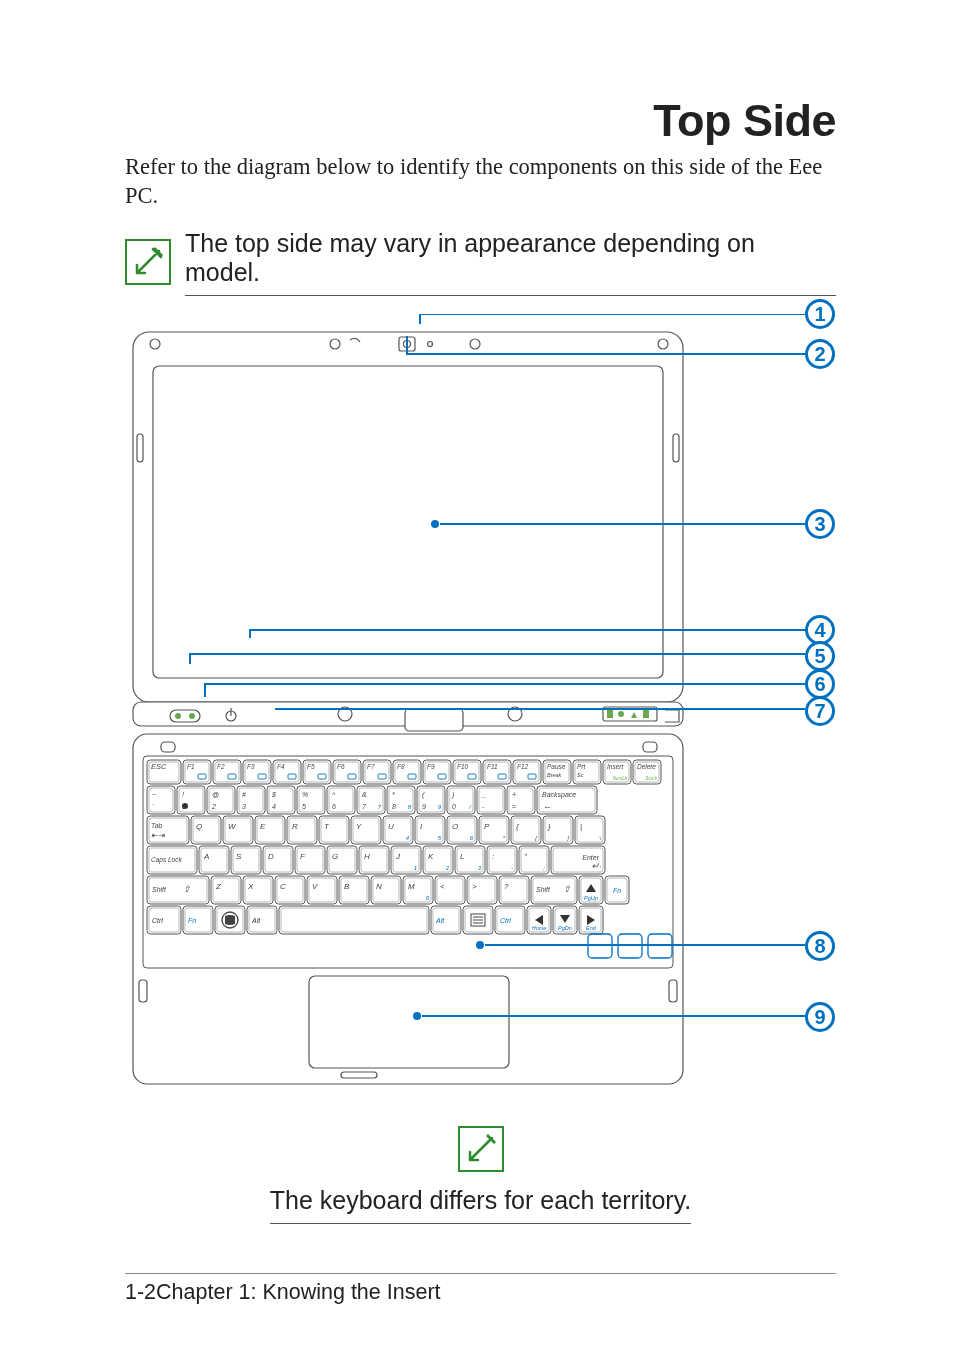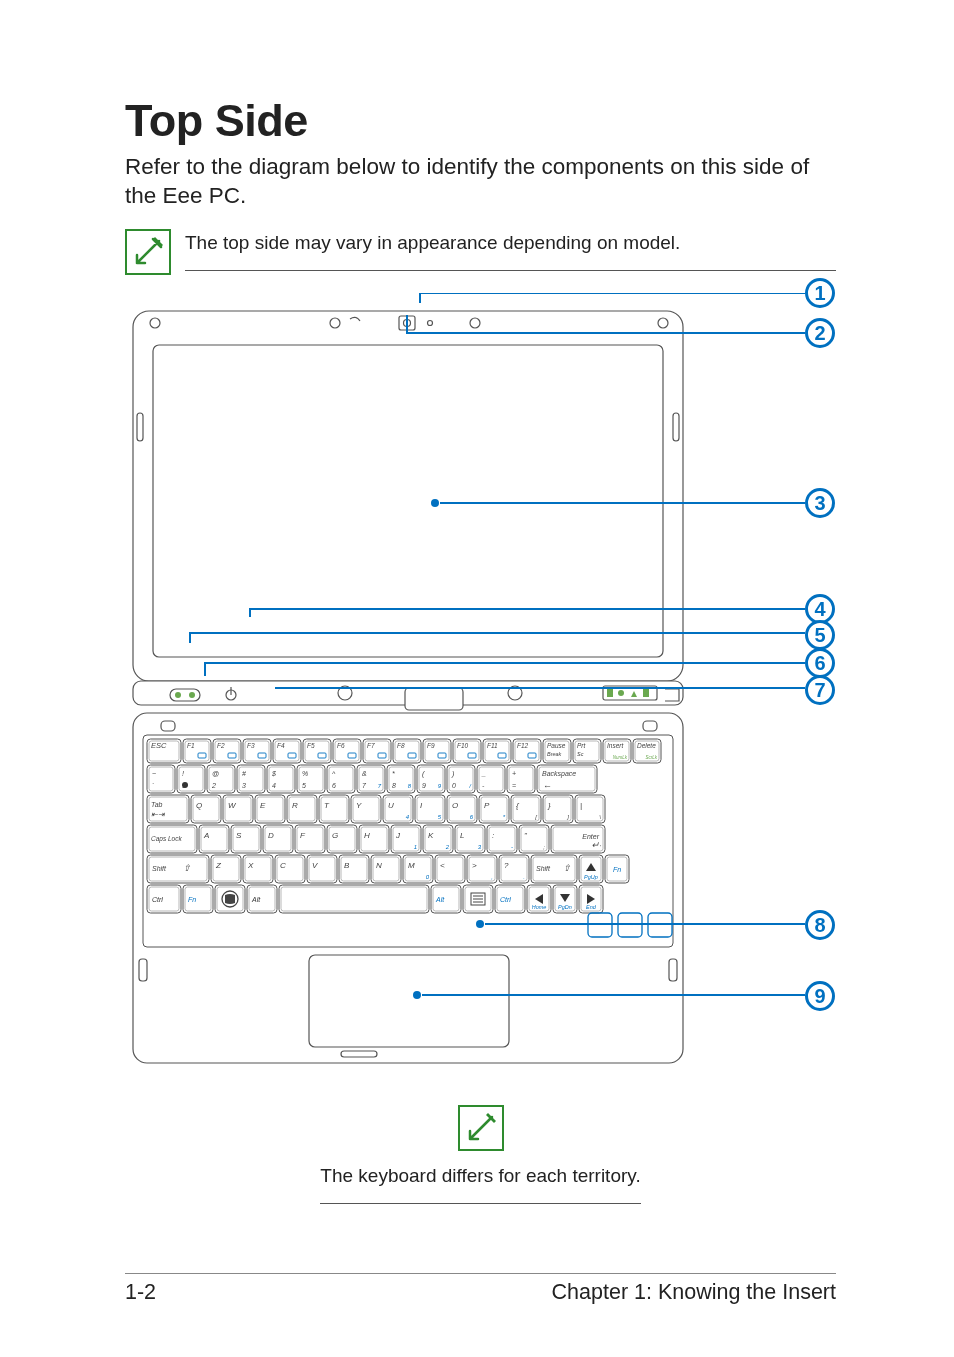"Top Side" h1.title { text-align: none -> right }
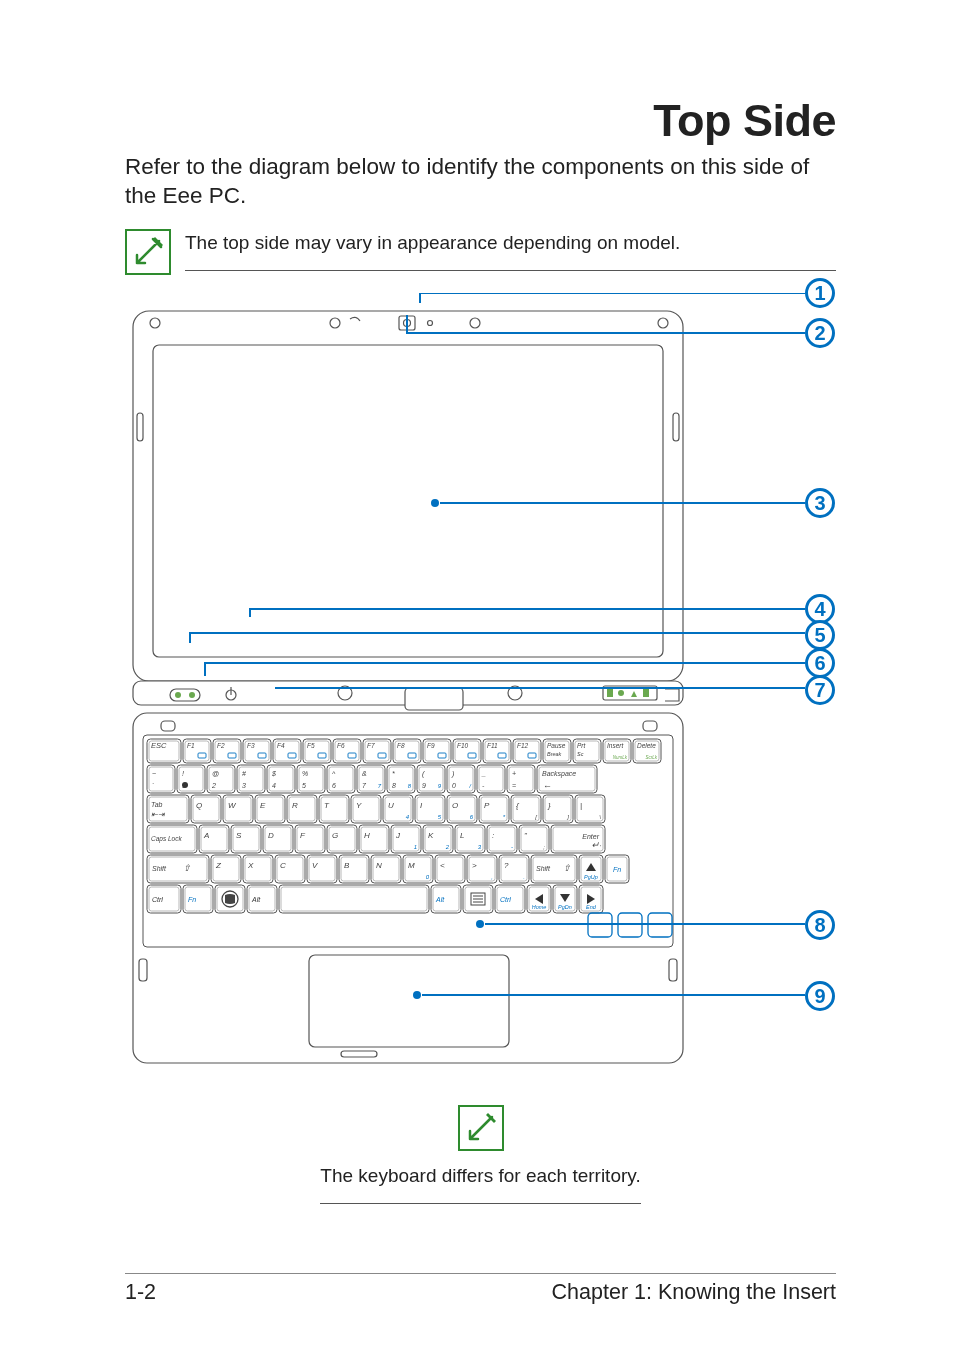"Refer to the diagram below" p.intro { font-family: none -> Liberation Serif, serif }
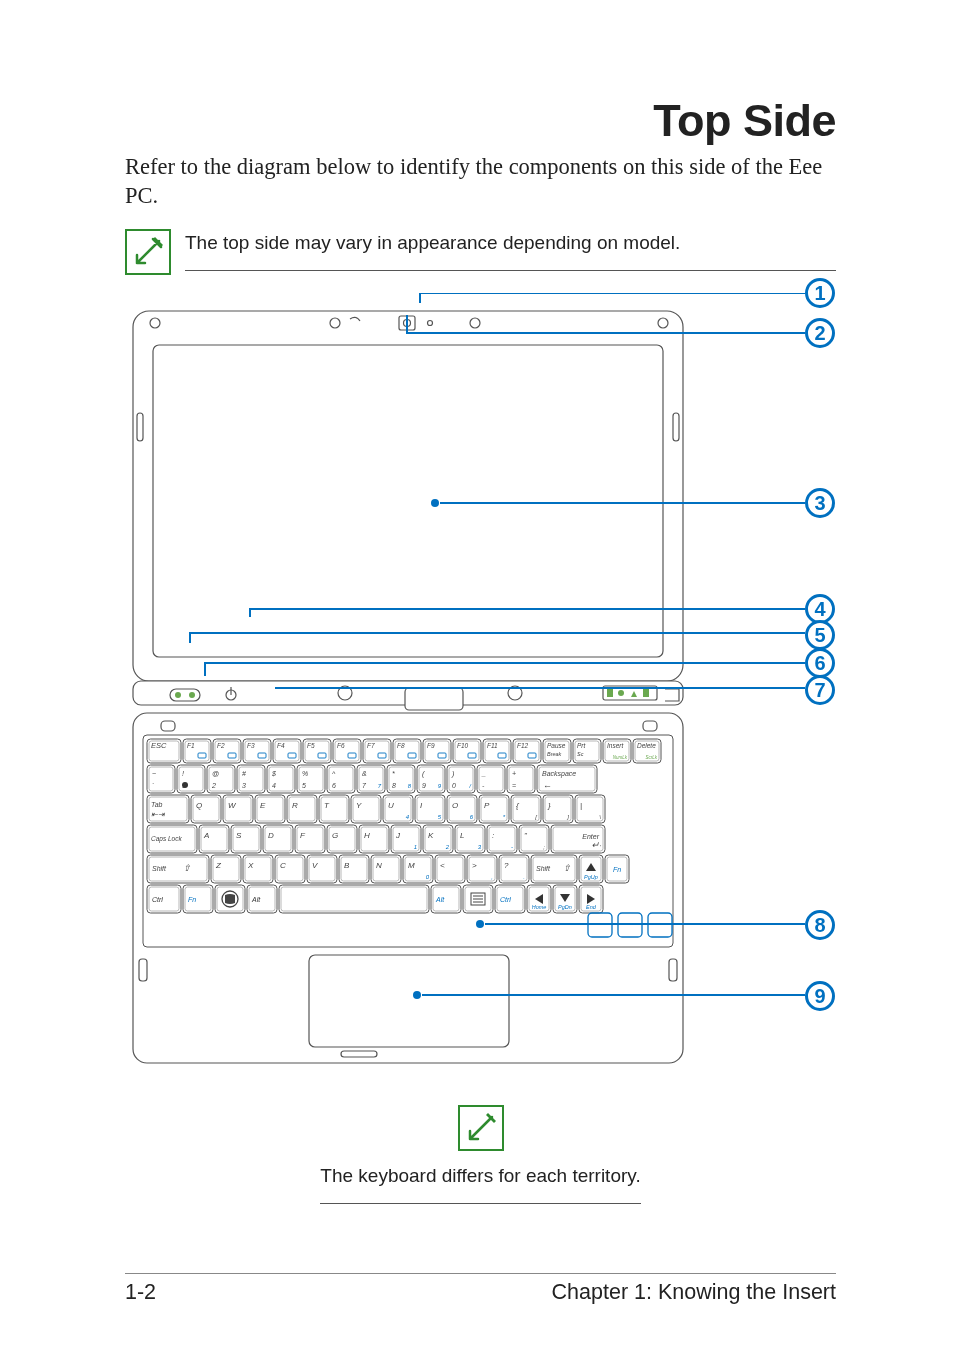"The top side may vary" .note .text { font-size: 19px -> 25px; padding-bottom: 16px -> 8px }
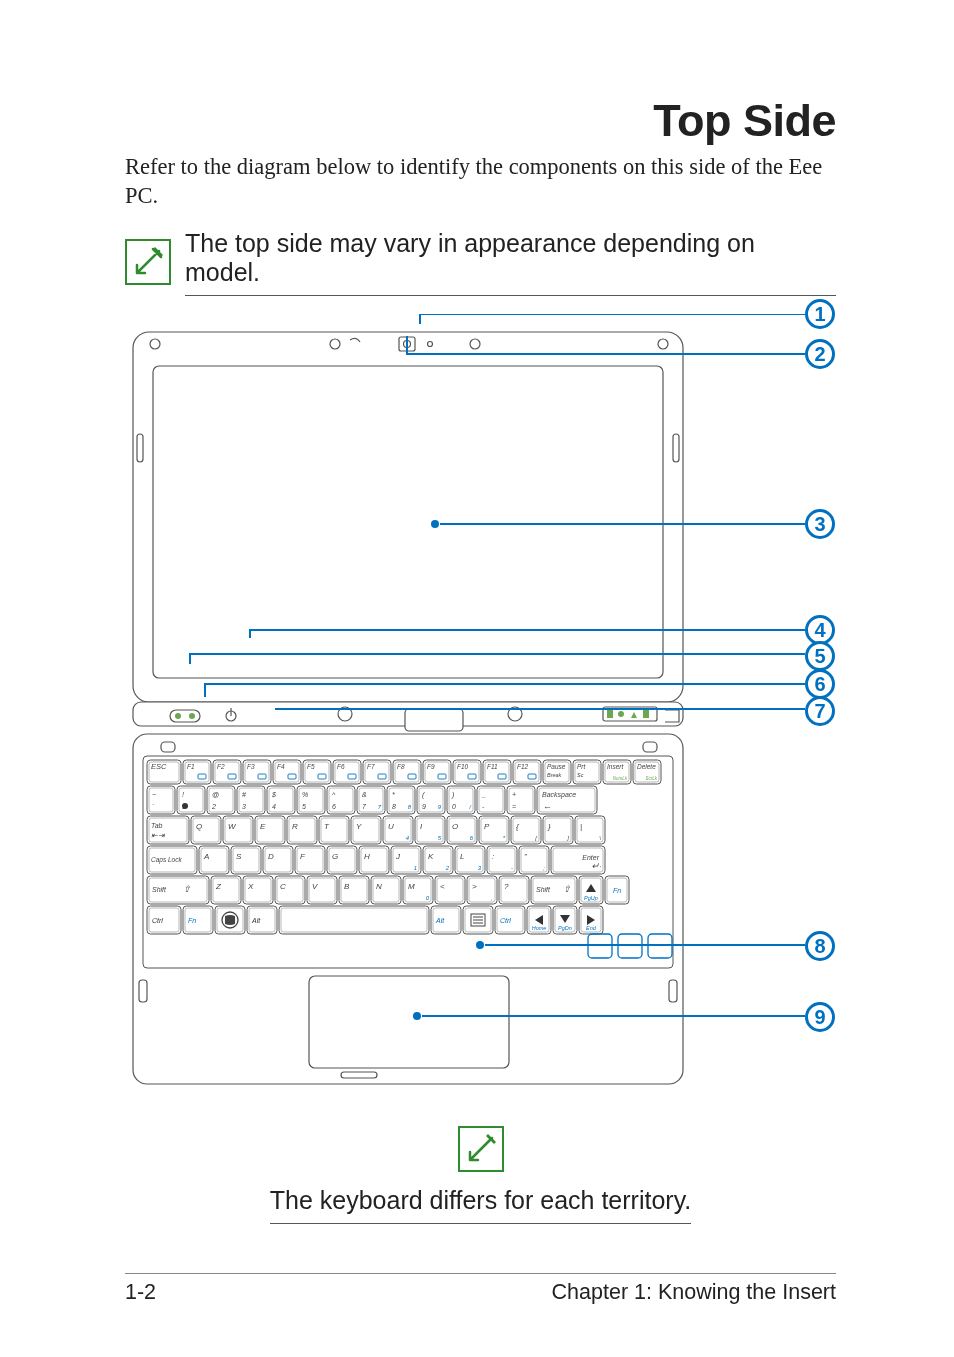"1-2" .footer { justify-content: space-between -> none }
